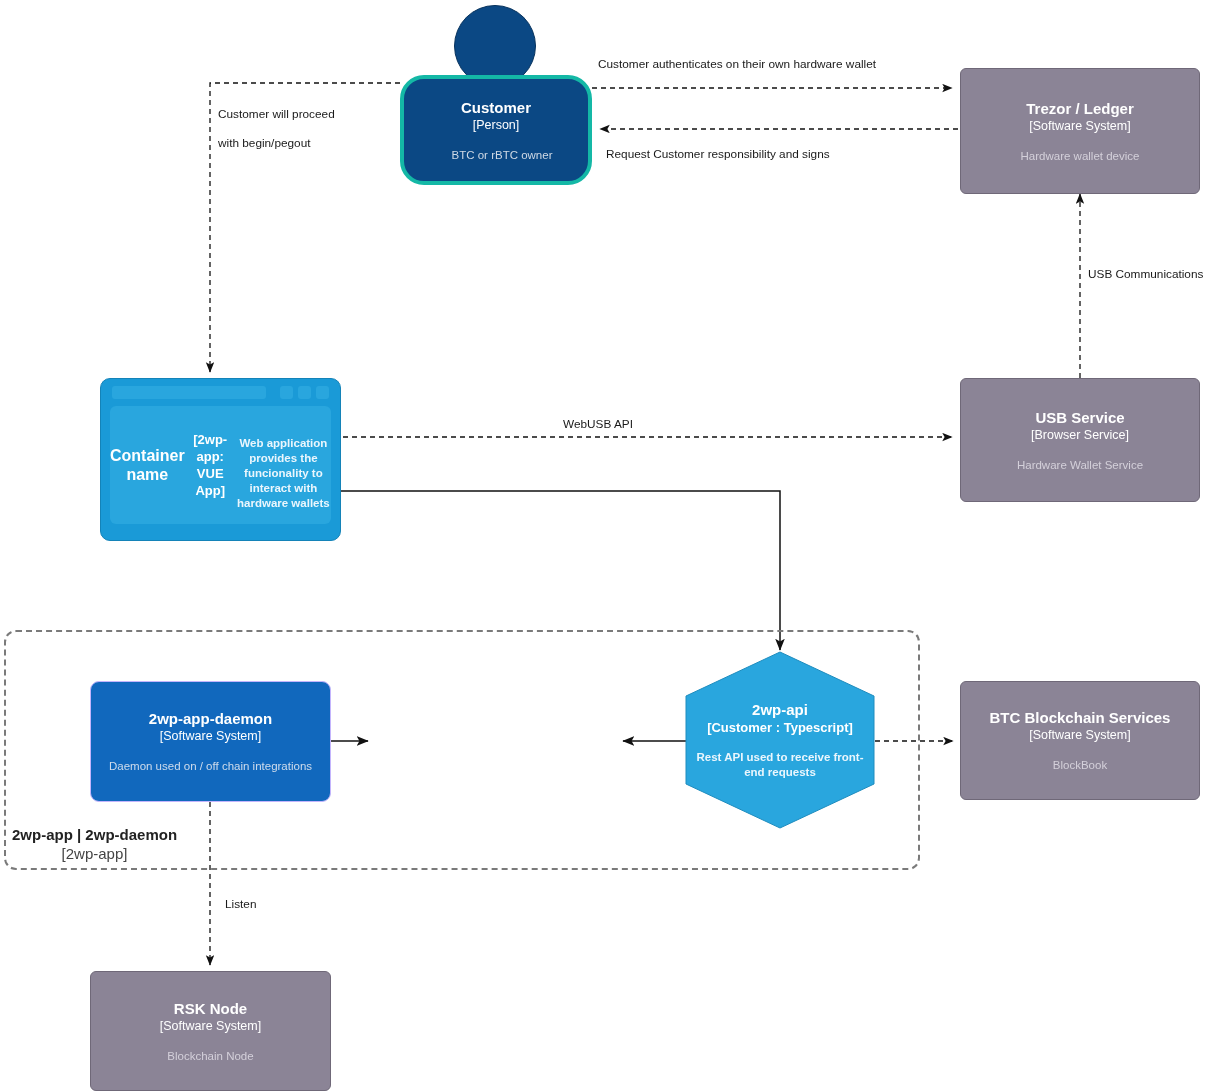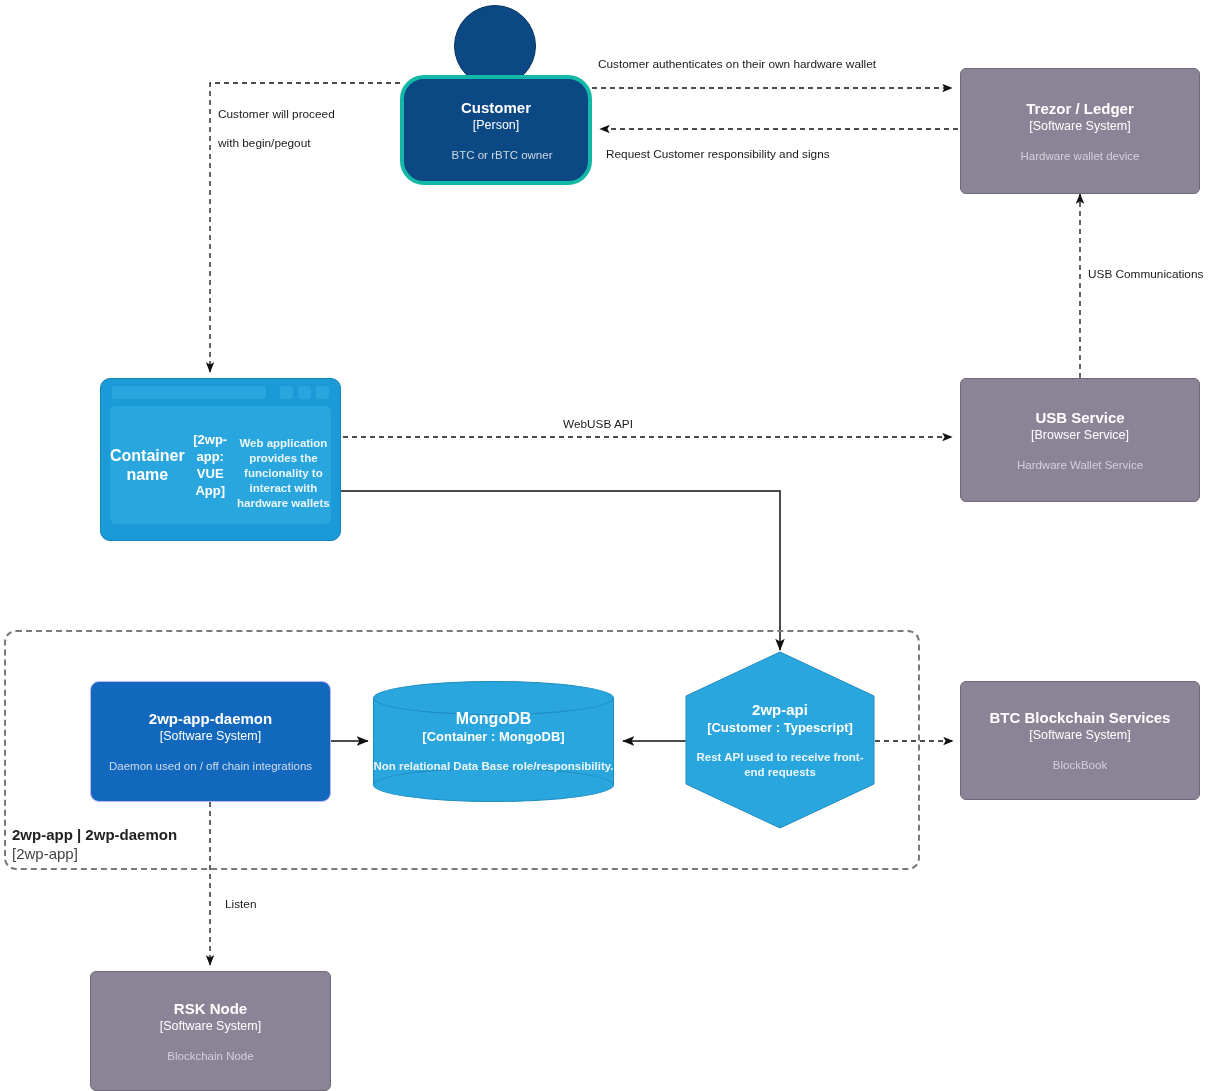"MongoDB" div.cyl { html: <div> <div></div> <div></div> <div></div> <div> <div>MongoDB</div> <div>[Container : MongoDB]</div> <div>Non relational Data Base role/responsibility.</div> </div> </div> -> none }
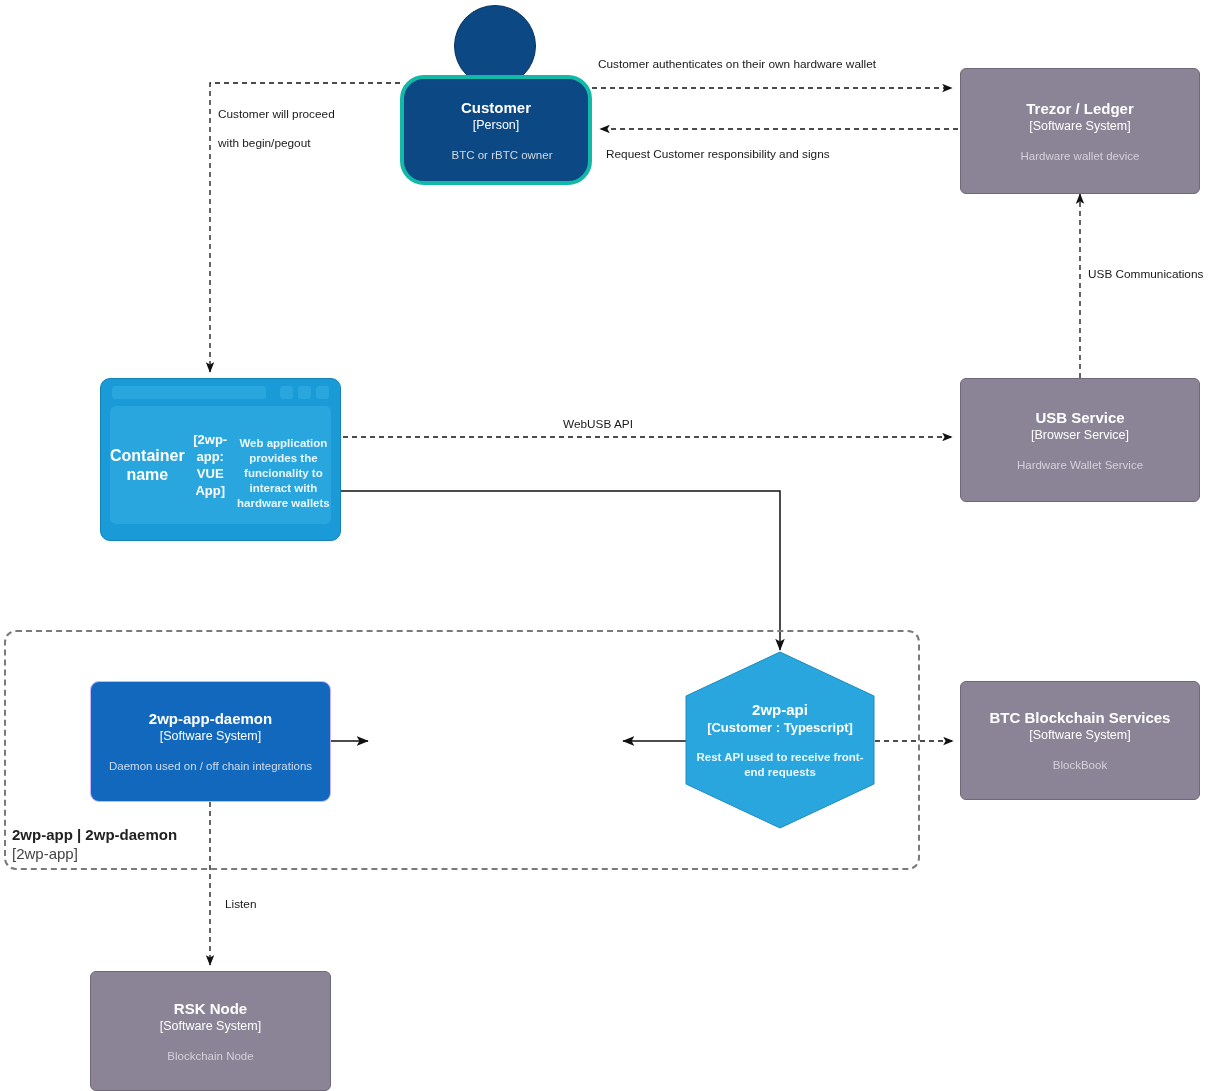"2wp-app | 2wp-daemon" .boundary-label { text-align: none -> center }
